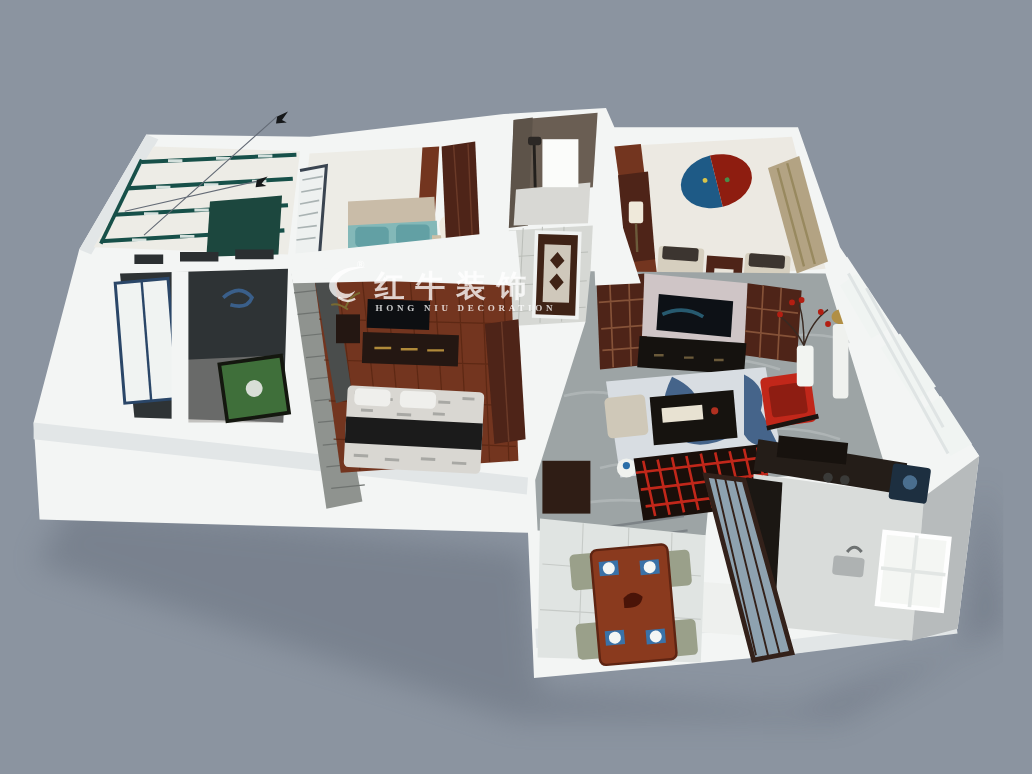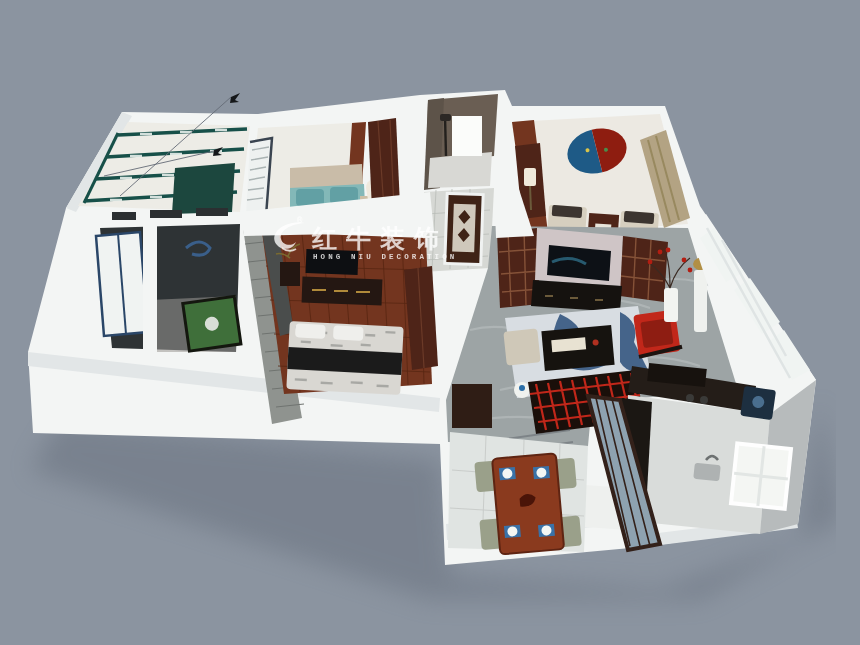"红牛装饰" .stage { font-family: Liberation Mono, monospace -> Liberation Serif, serif }
